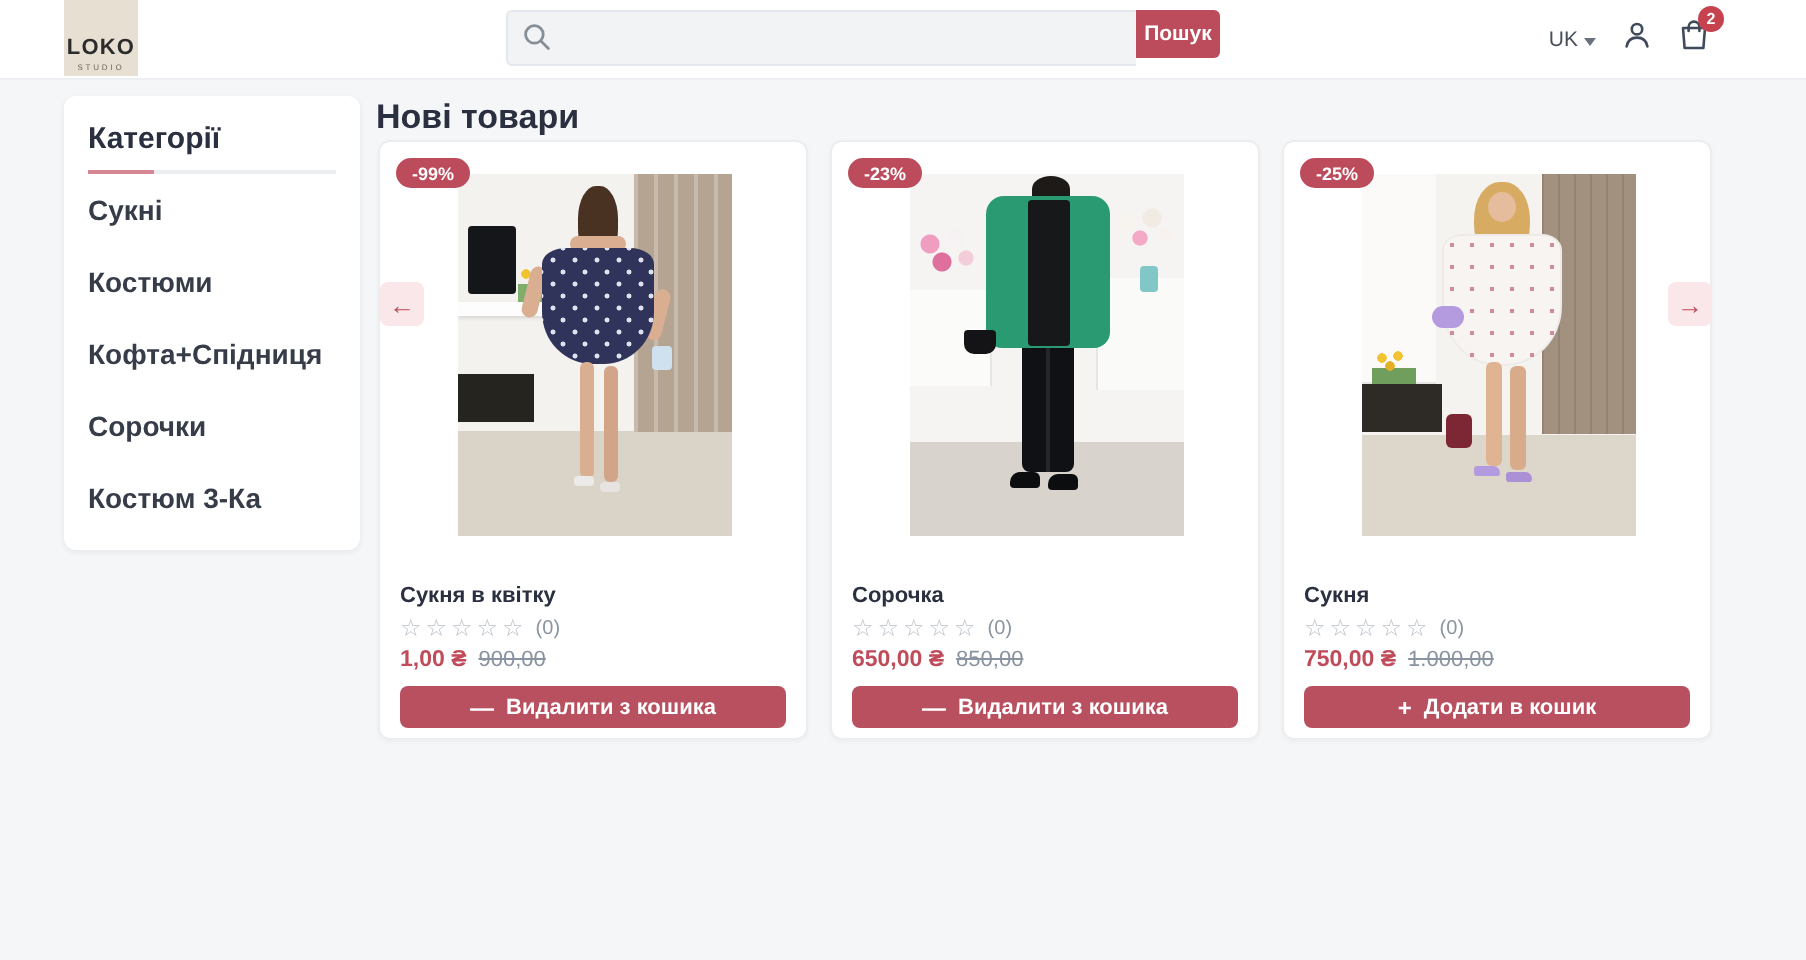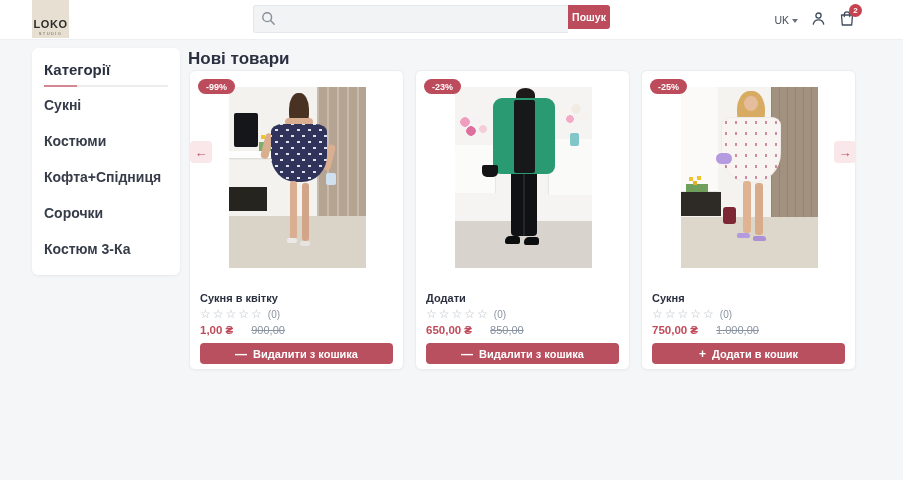"Додати" div.pname { text: Додати -> Сорочка }
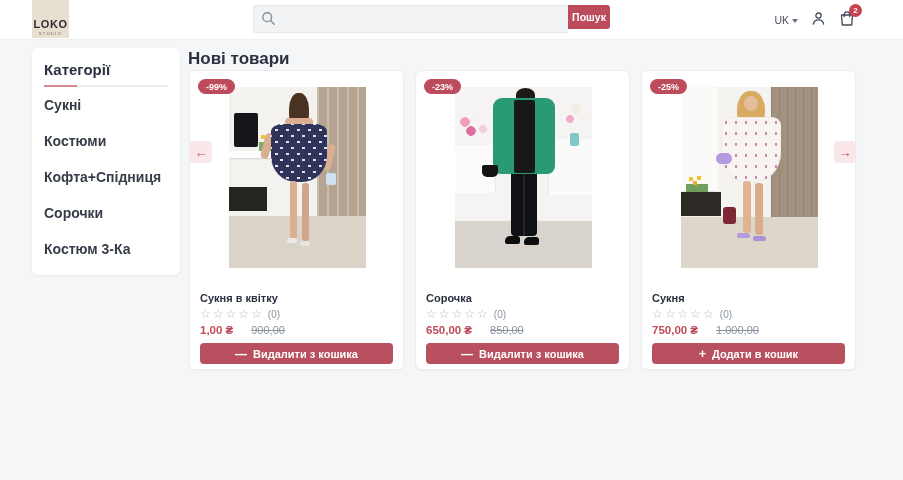"1,00 ₴" .prices { gap: 18px -> 6px }
